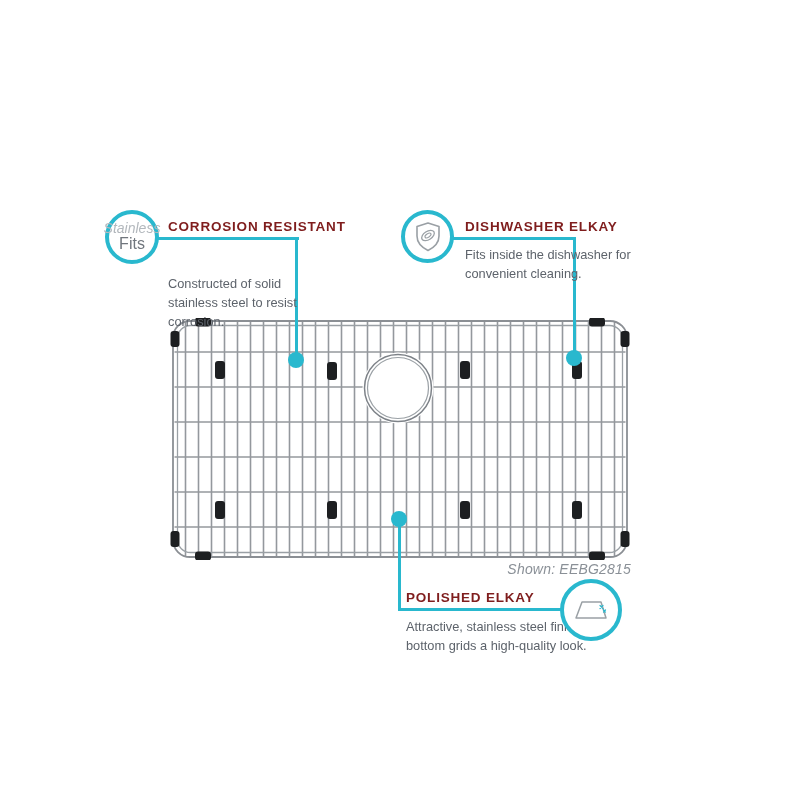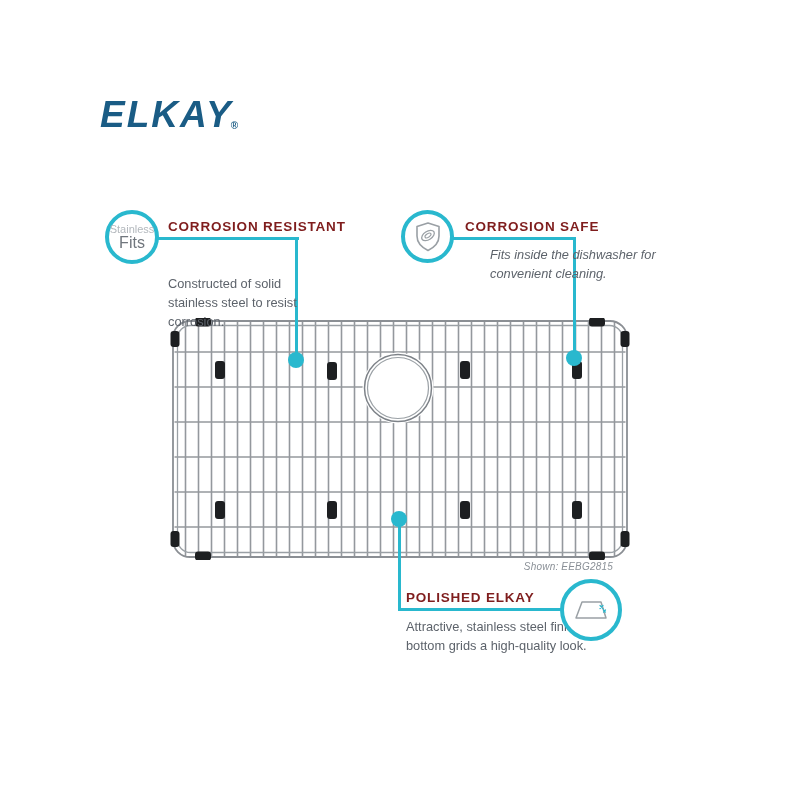"ELKAY®" div.logo { html: <div> <span>ELKAY</span><span>®</span> </div> -> none }
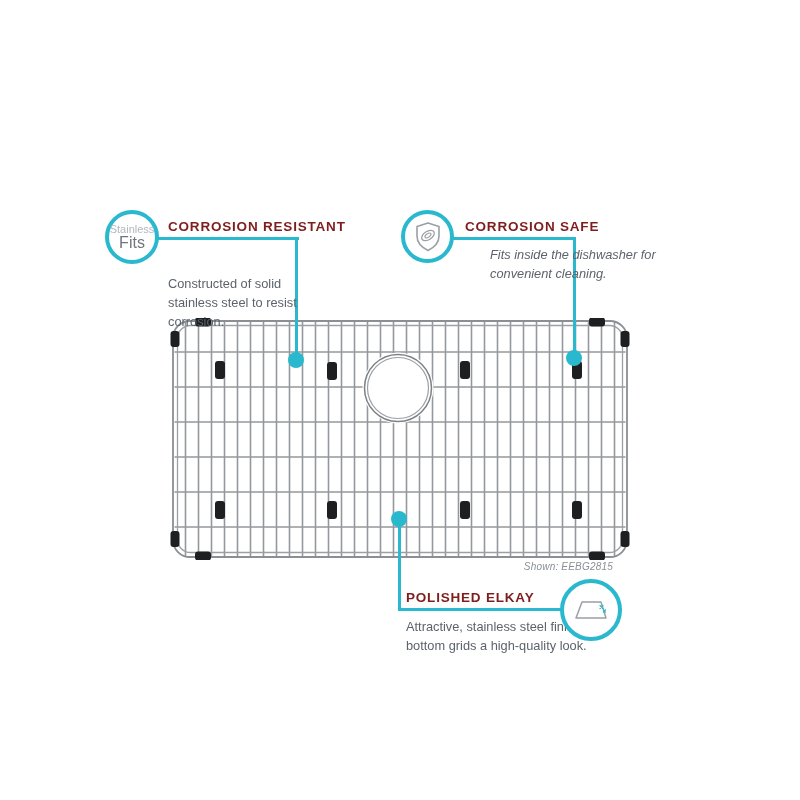"Stainless" .badge-steel .l1 { font-size: 11px -> 14px; font-style: none -> italic }
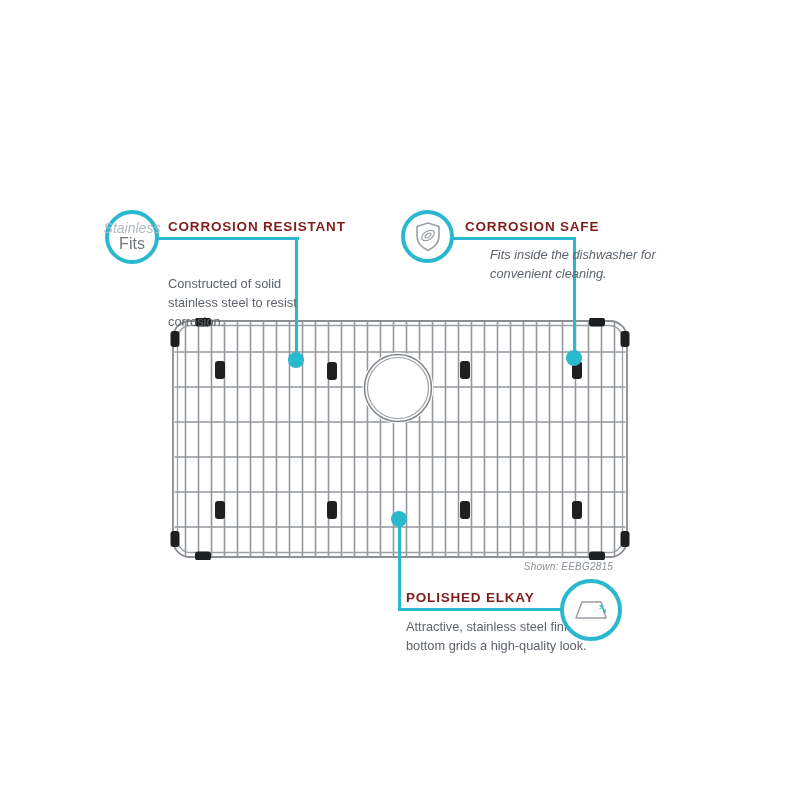"CORROSION SAFE" div.feature-title { text: CORROSION SAFE -> DISHWASHER ELKAY }
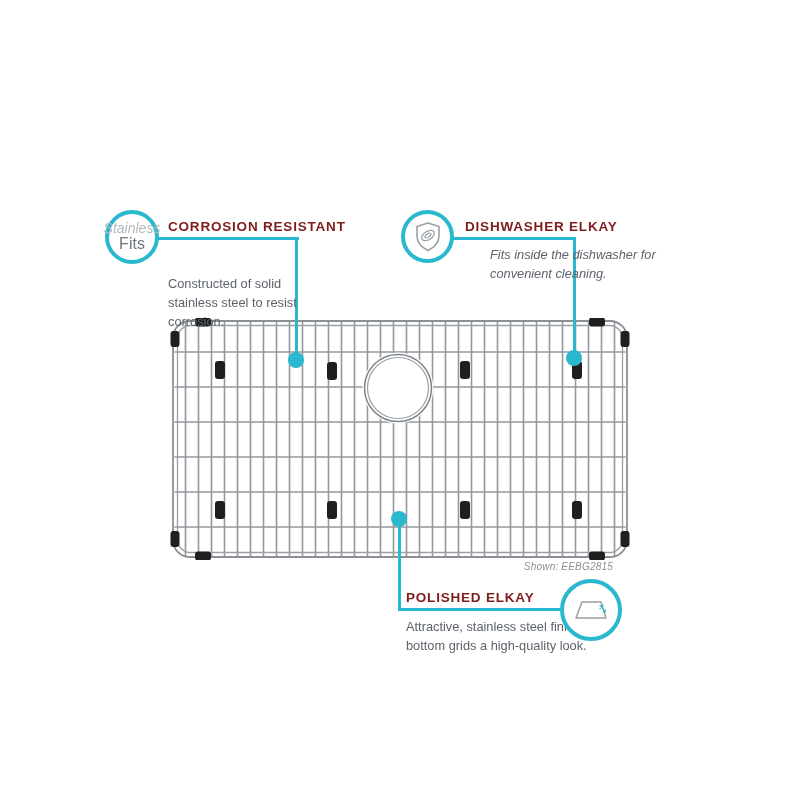"Fits inside the dishwasher for" div.feature-desc { font-style: italic -> none; left: 490px -> 465px }
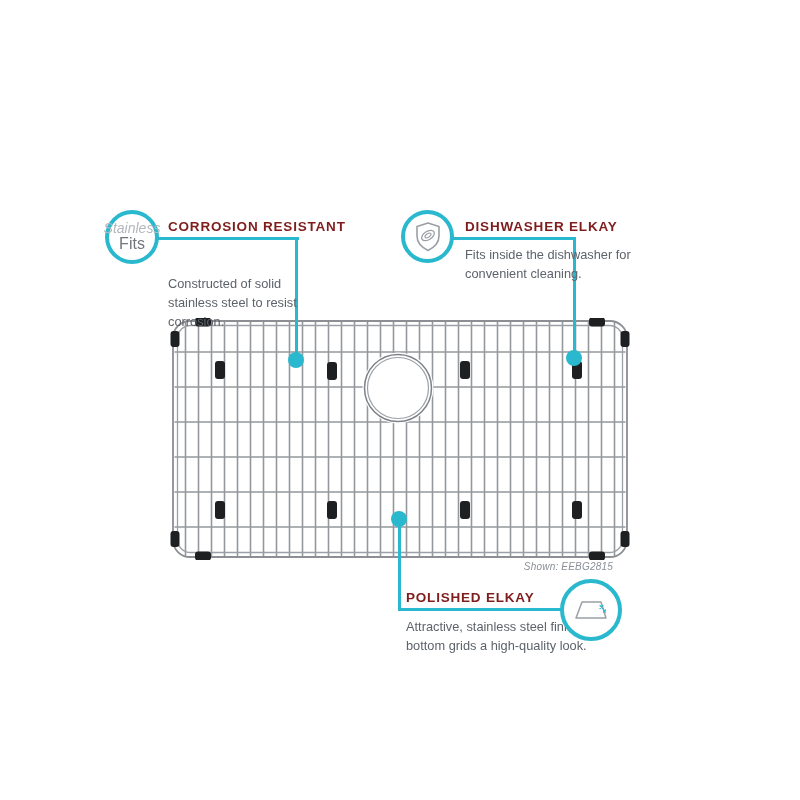"Shown: EEBG2815" .shown { font-size: 10px -> 14px; left: 438px -> 456px }
